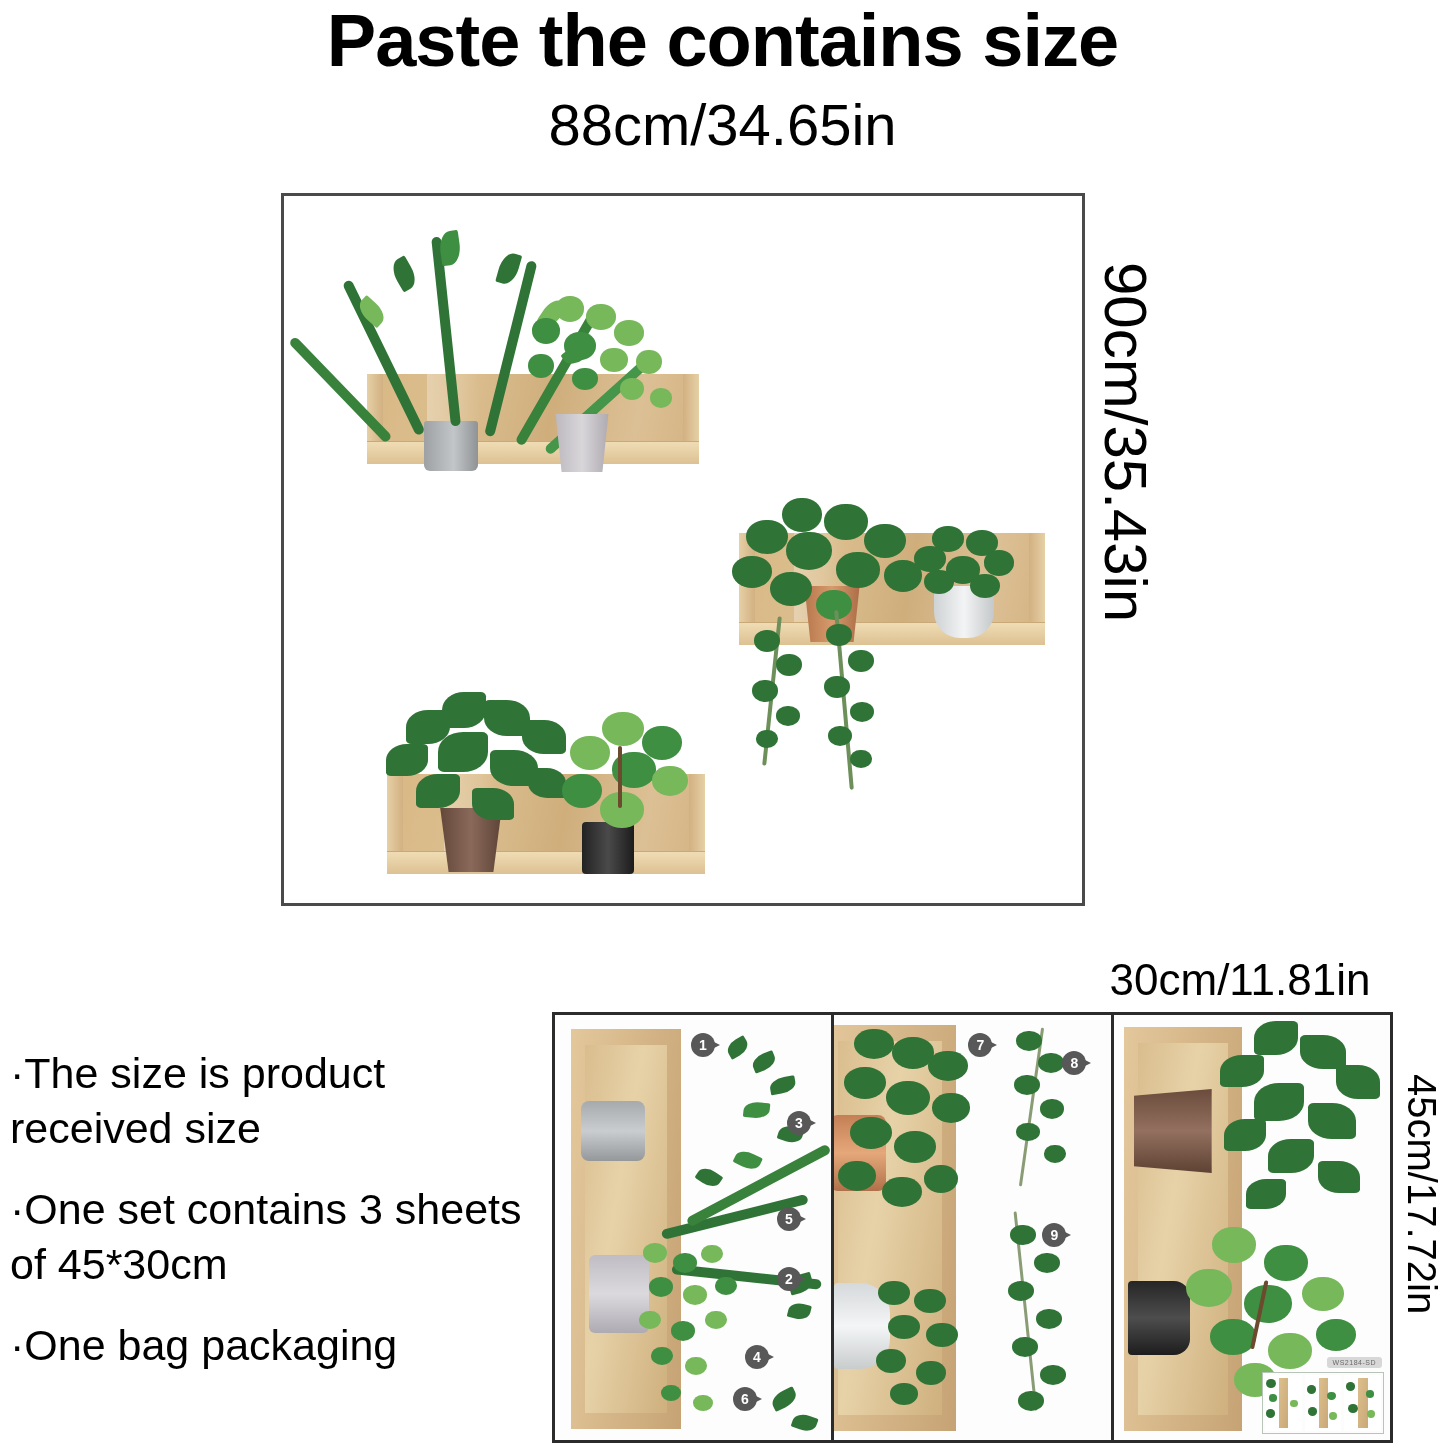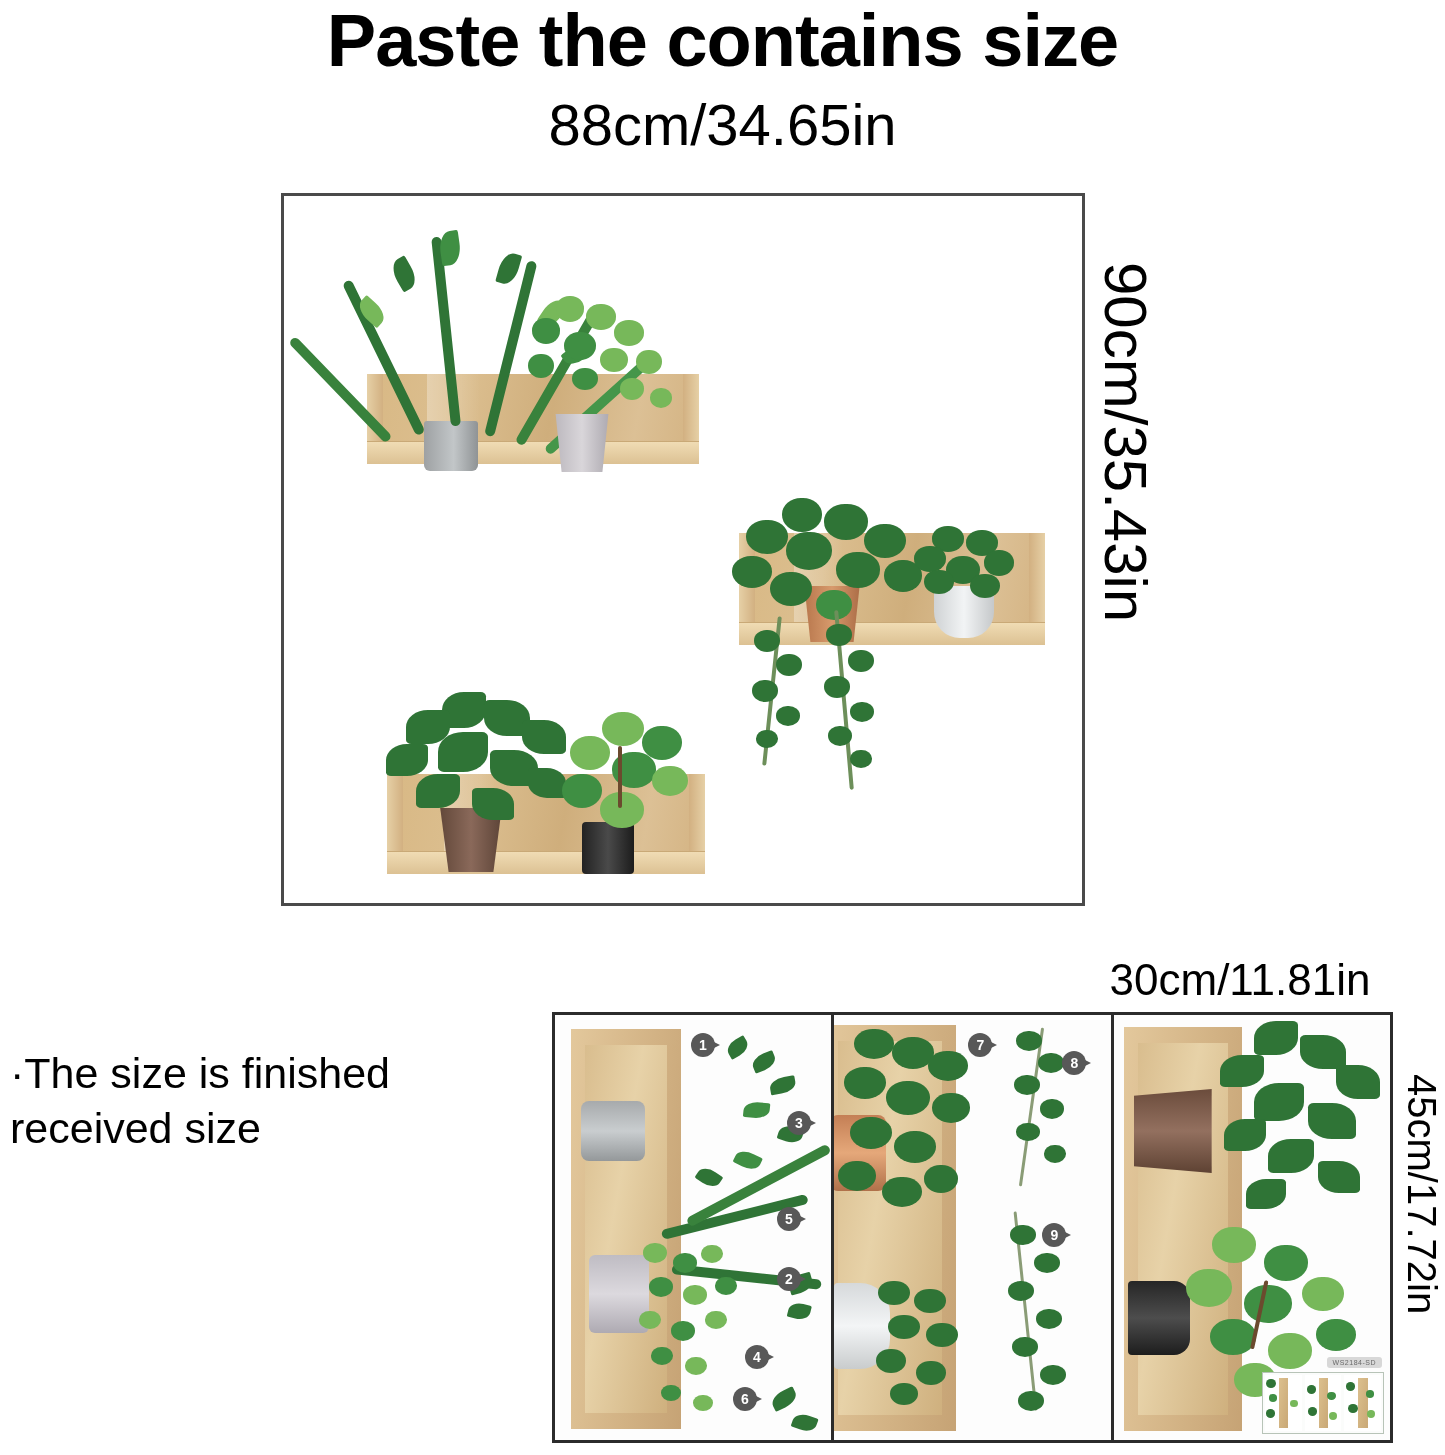"·The size is finished received" p { text: finished -> product }
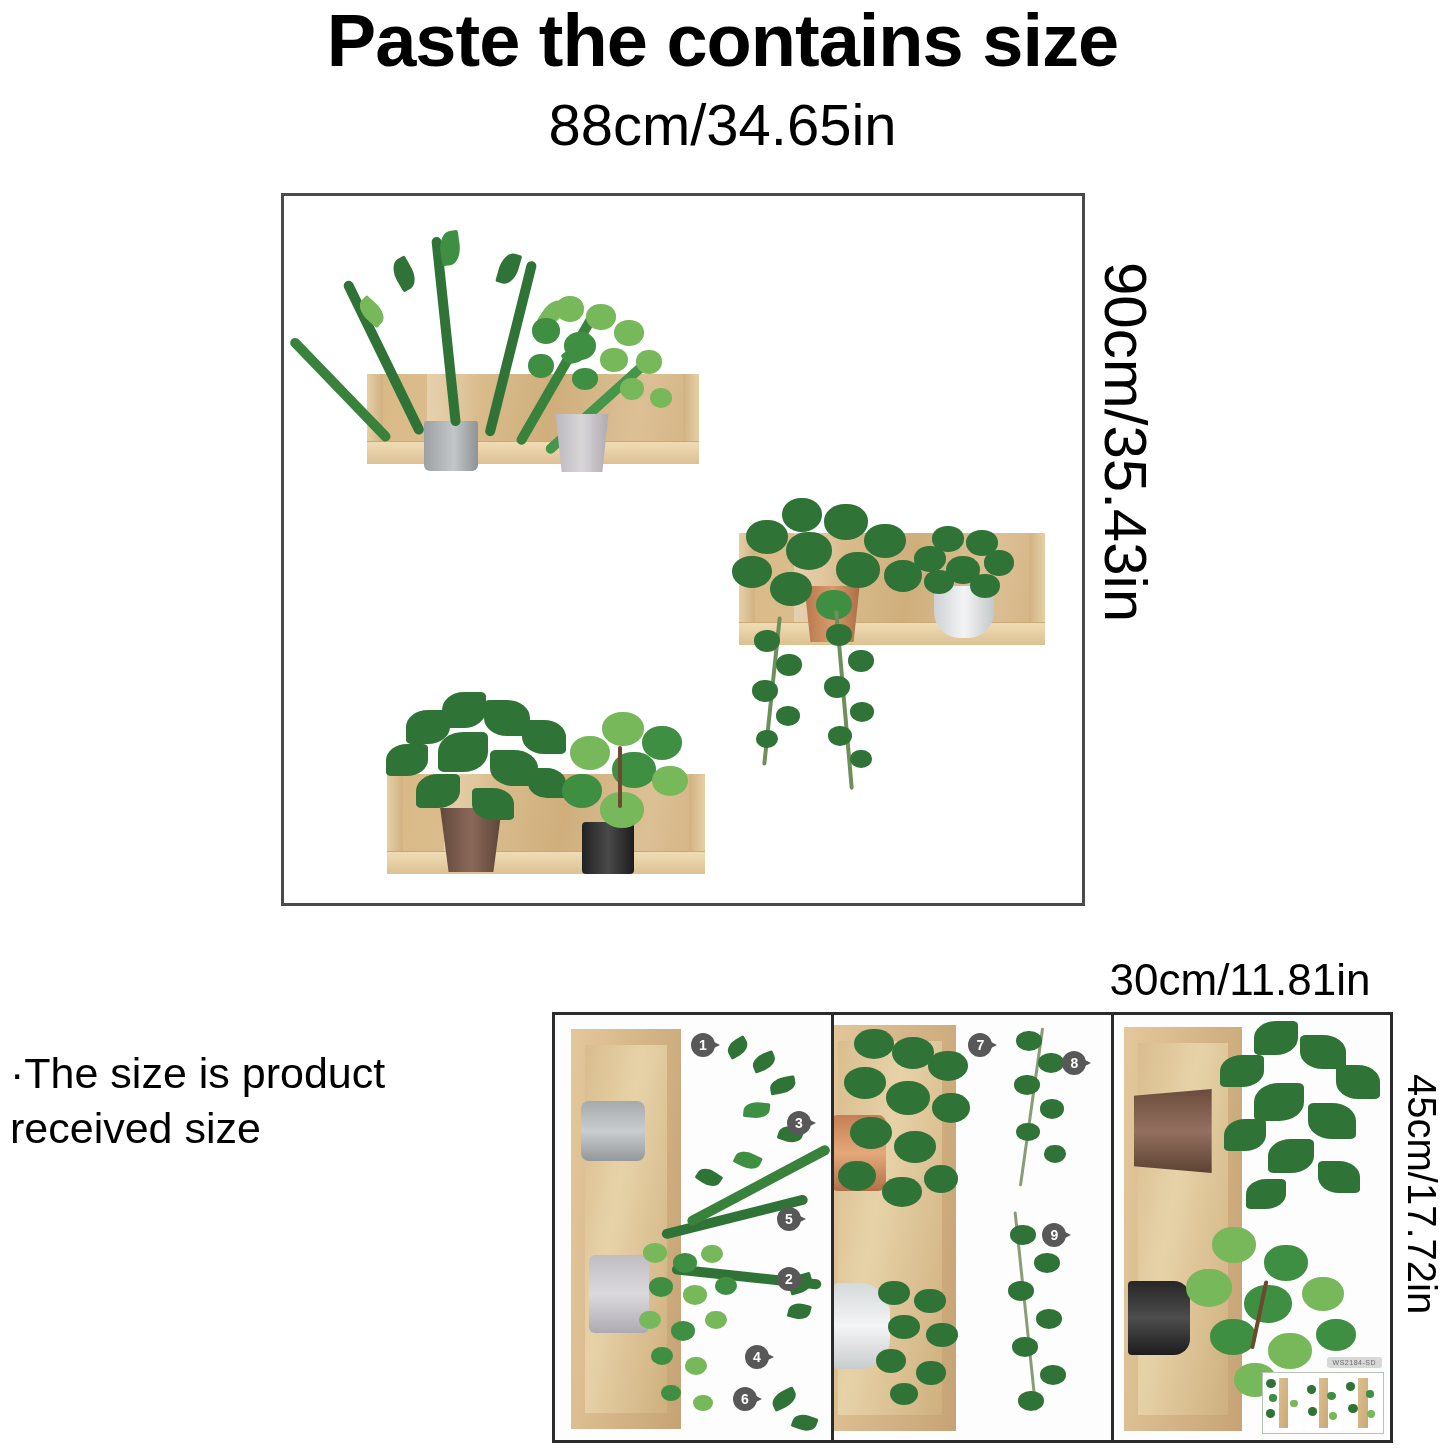"·One set contains 3 sheets" p { html: none -> <p>·One set contains 3 sheets of 45*30cm</p> }
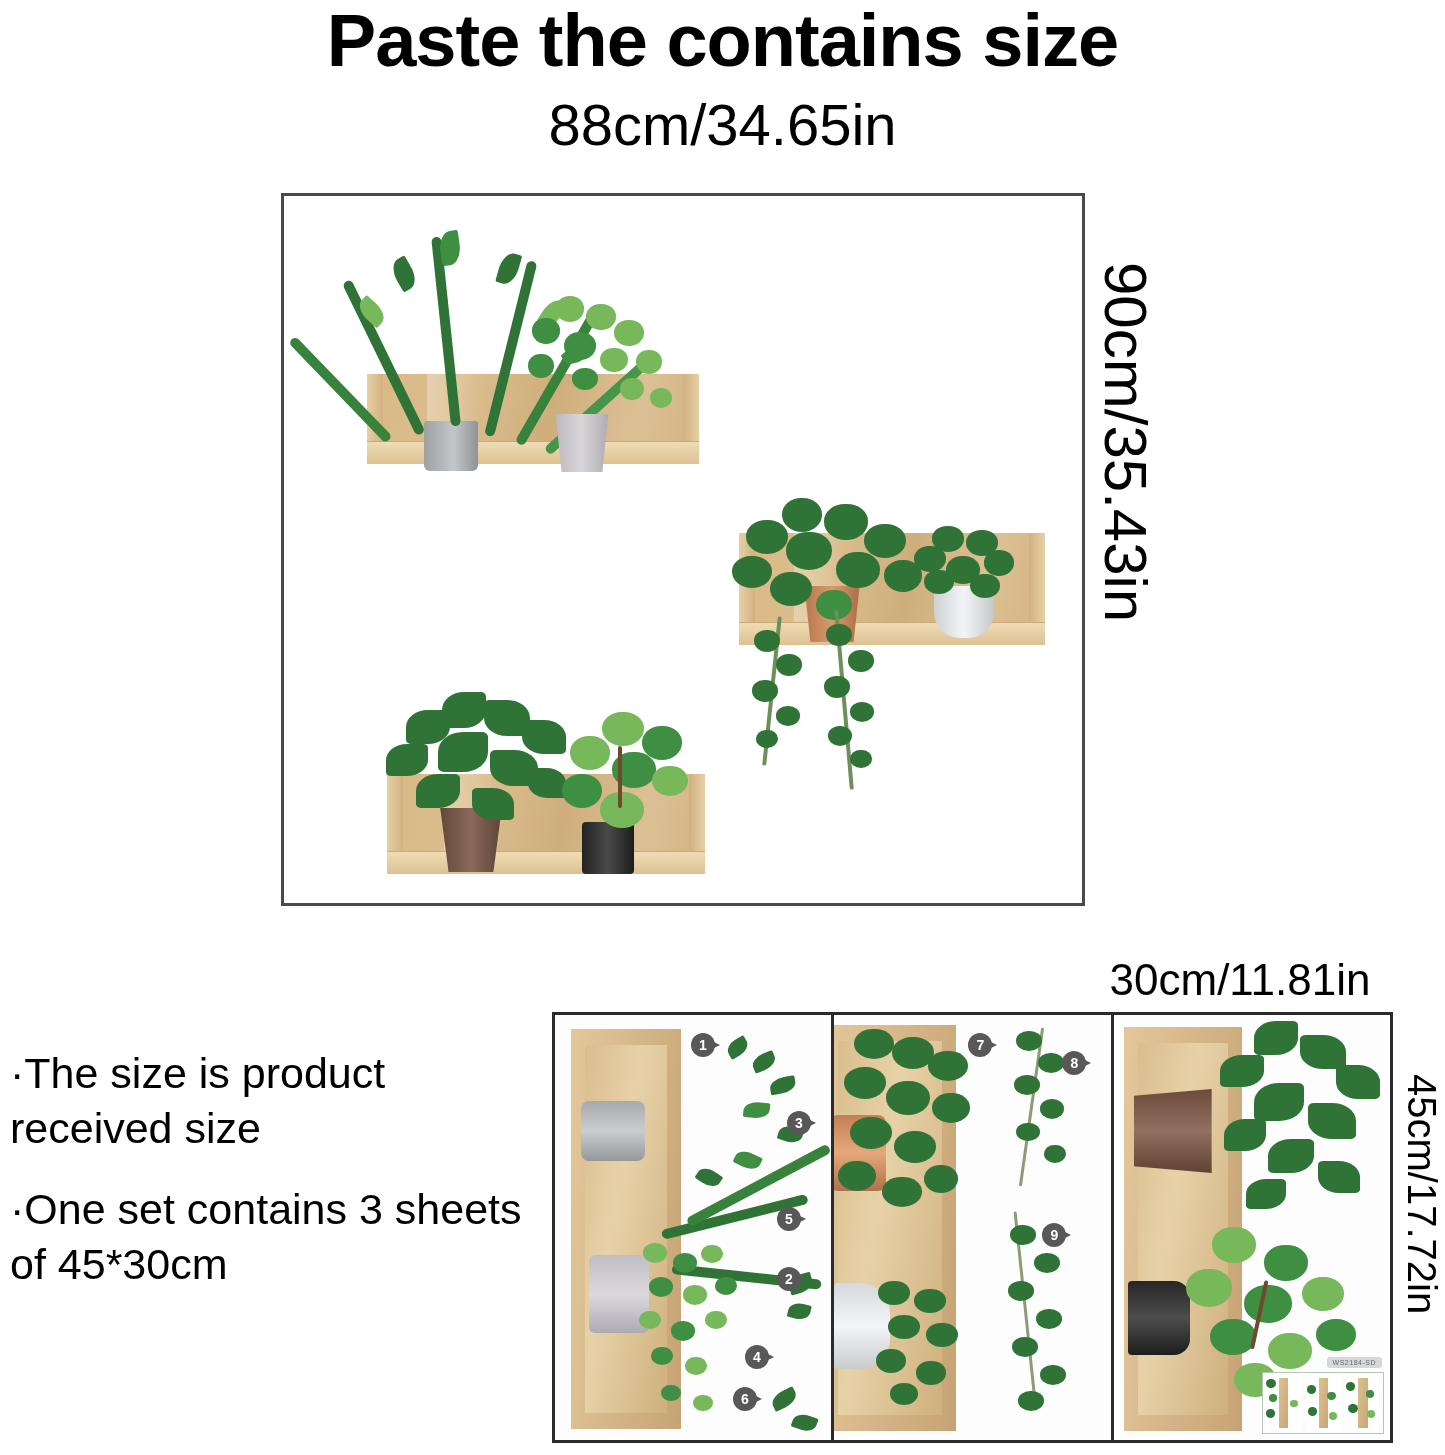"·One bag packaging" p { html: none -> <p>·One bag packaging</p> }
